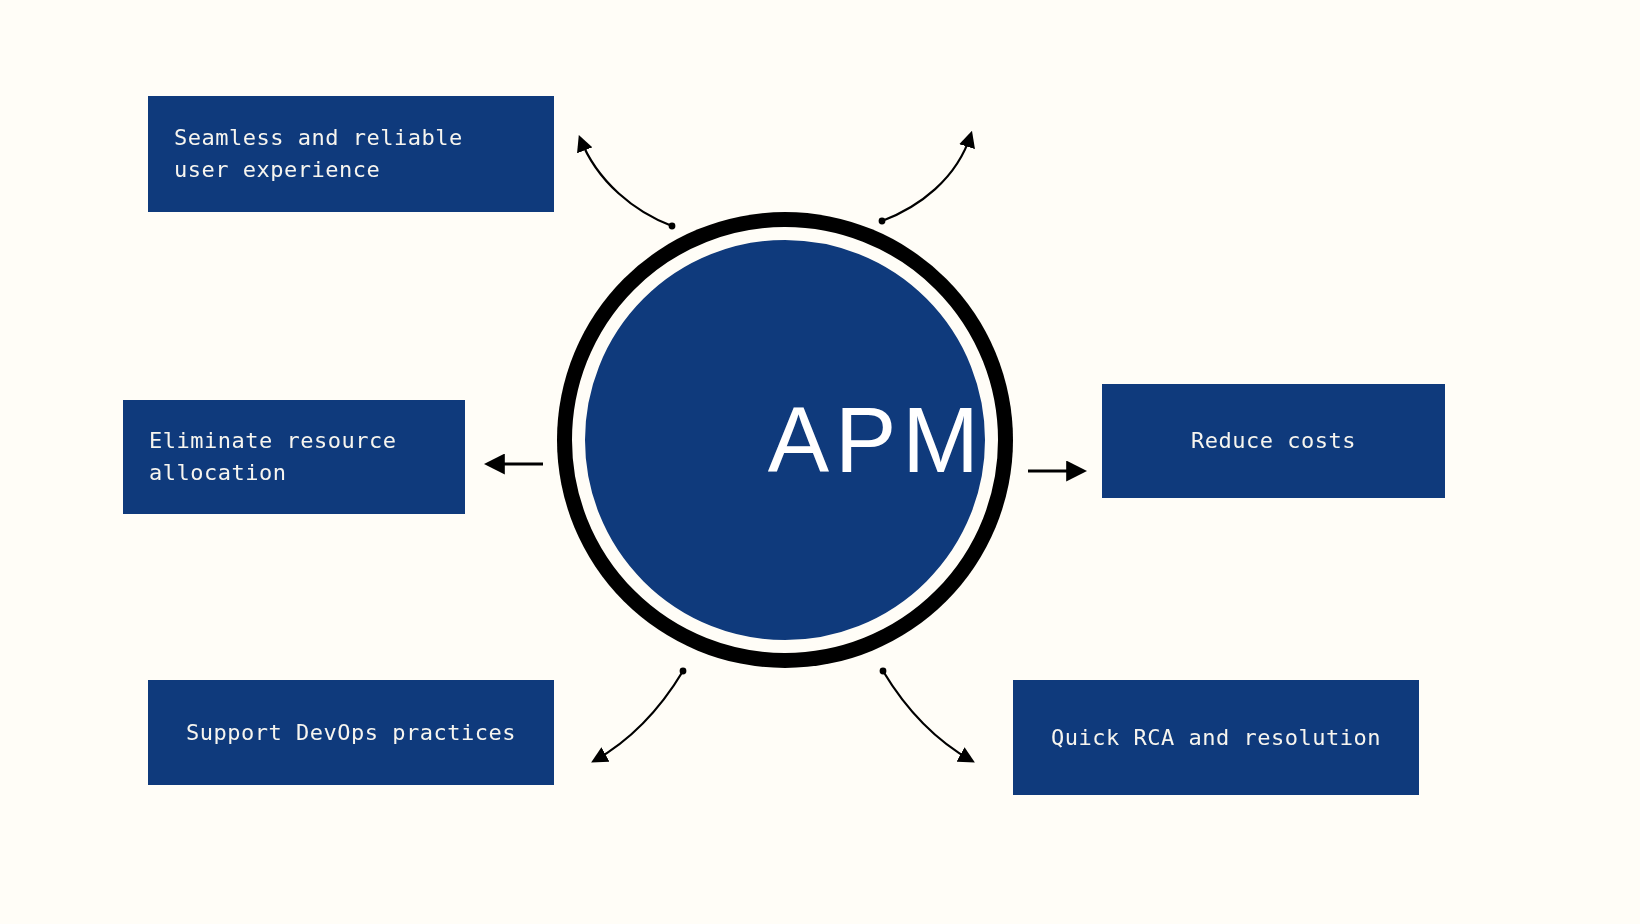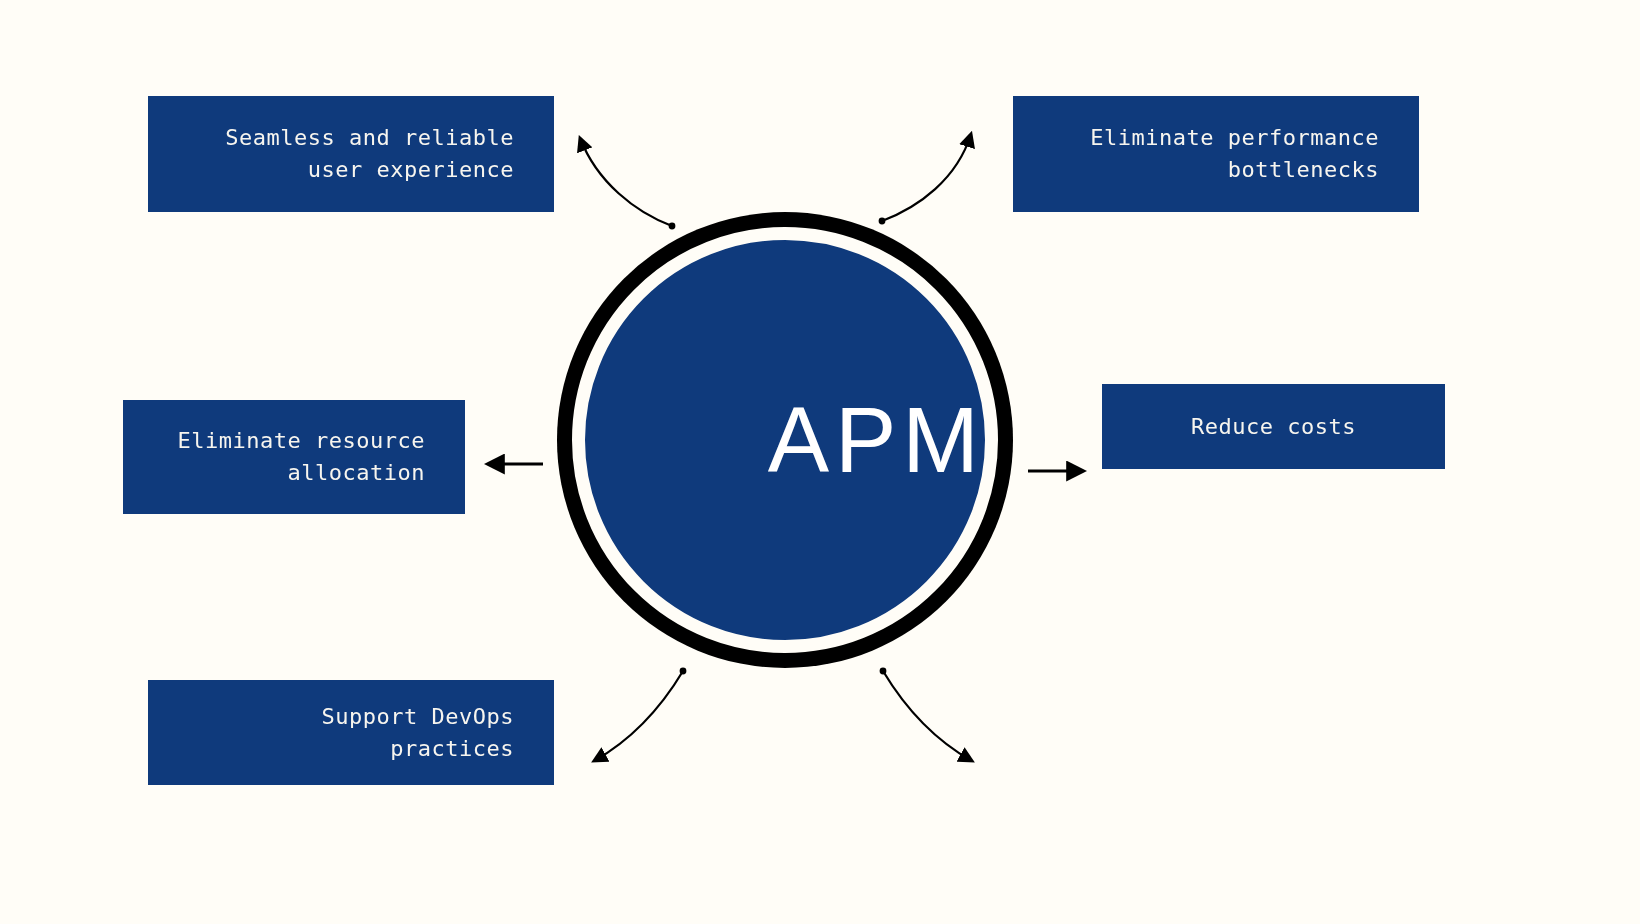"Seamless and reliable user experience" .benefit-box { padding: 10px 40px -> 10px 26px; text-align: right -> left }
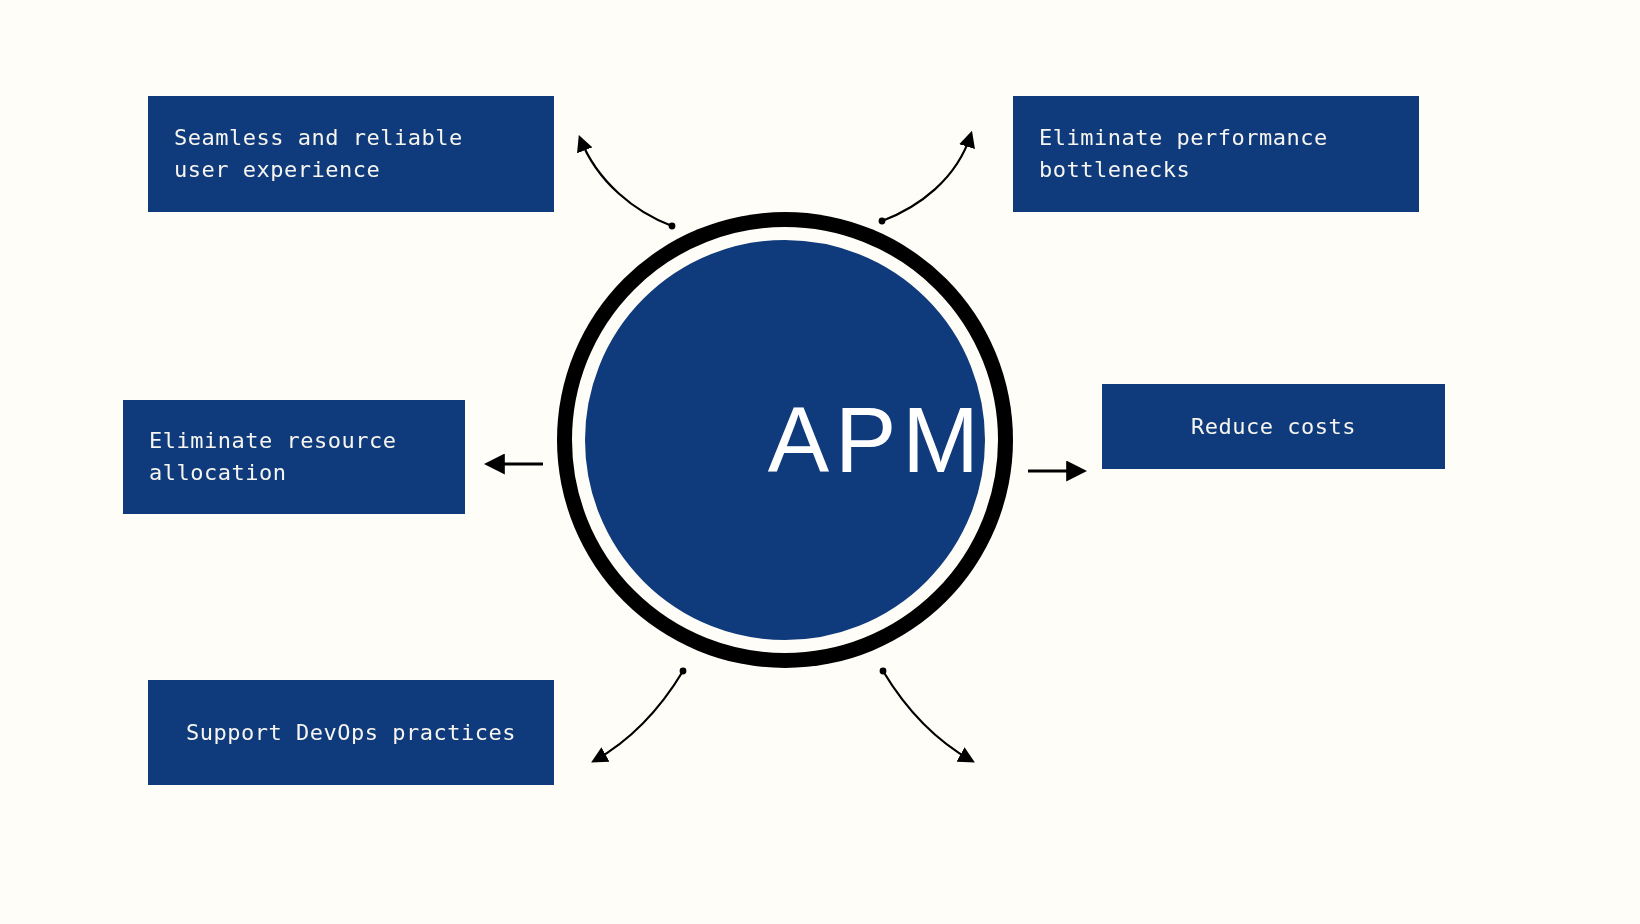"Eliminate performance bottlenecks" div.benefit-box { html: <div> <span>Eliminate performance bottlenecks</span> </div> -> none }
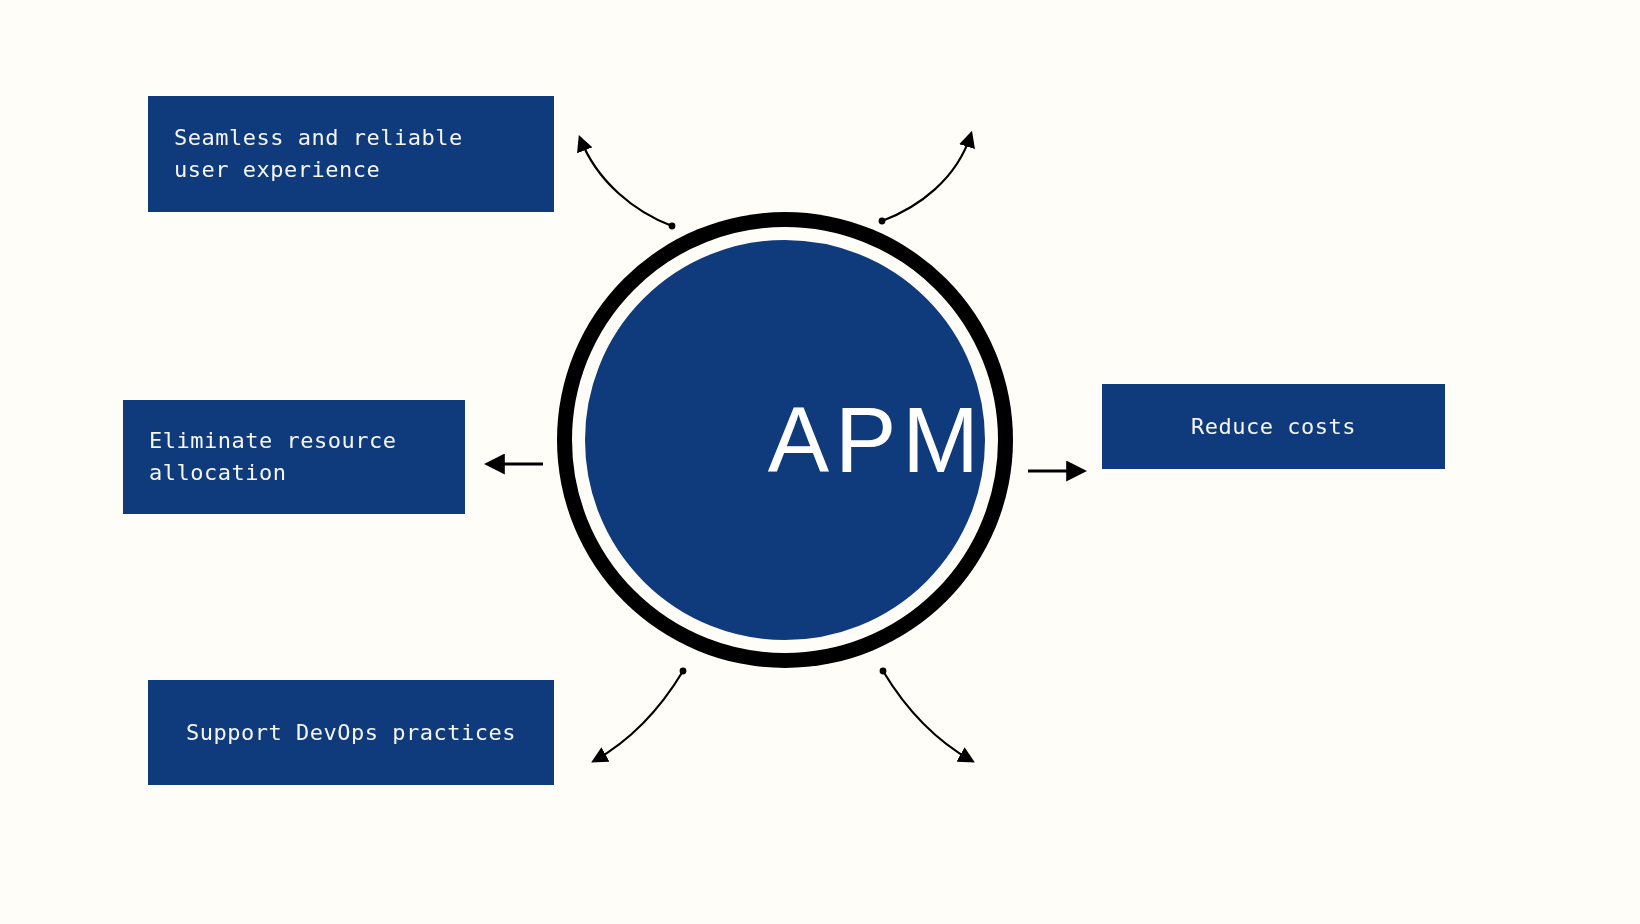"Reduce costs" .box-mid-right { height: 85px -> 114px }
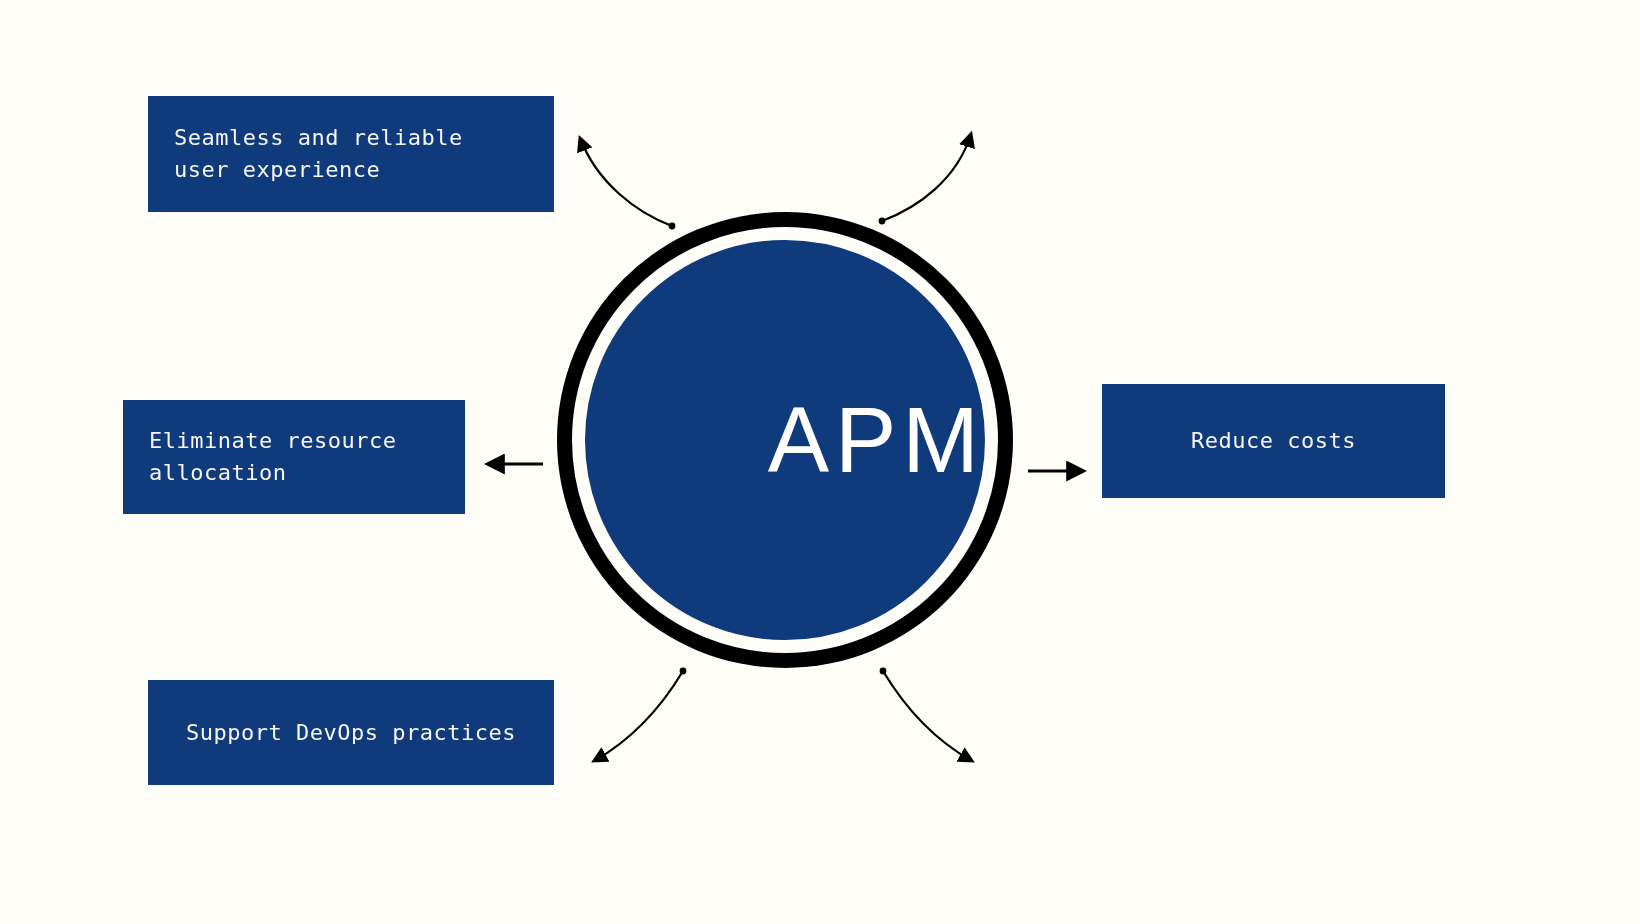"Quick RCA and resolution" div.benefit-box { html: none -> <div> <span>Quick RCA and resolution</span> </div> }
